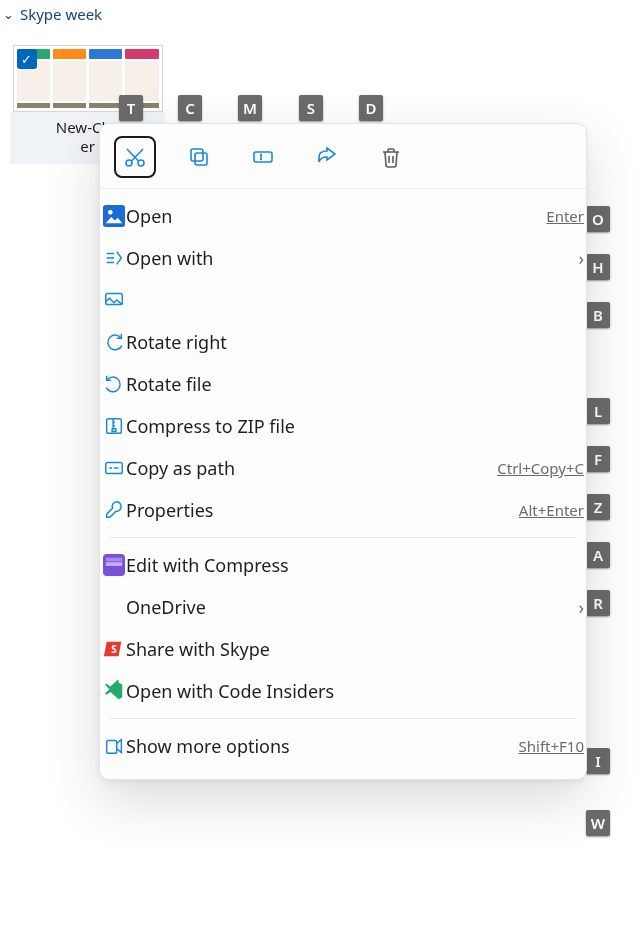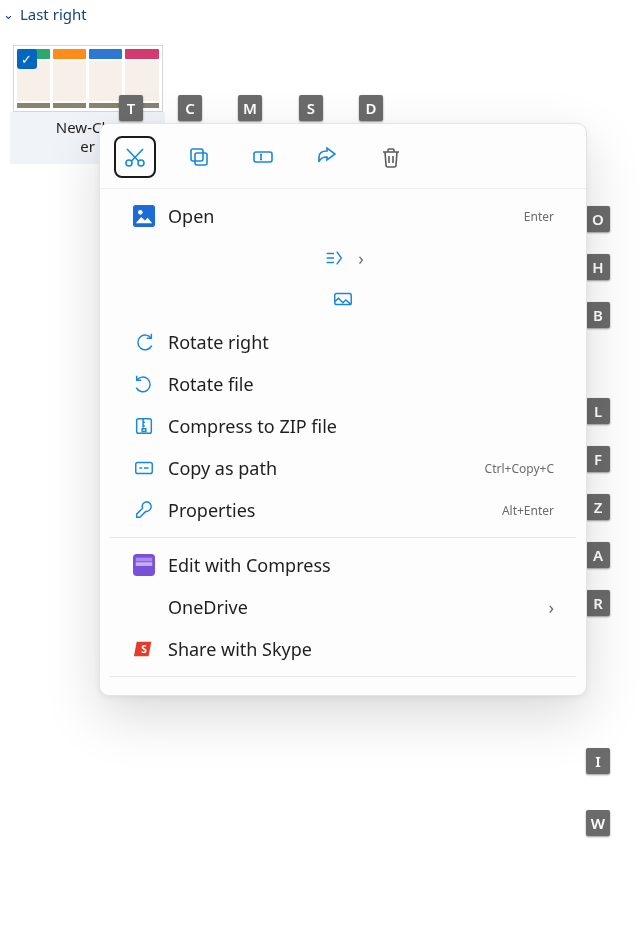"Last right" span { text: Last right -> Skype week }
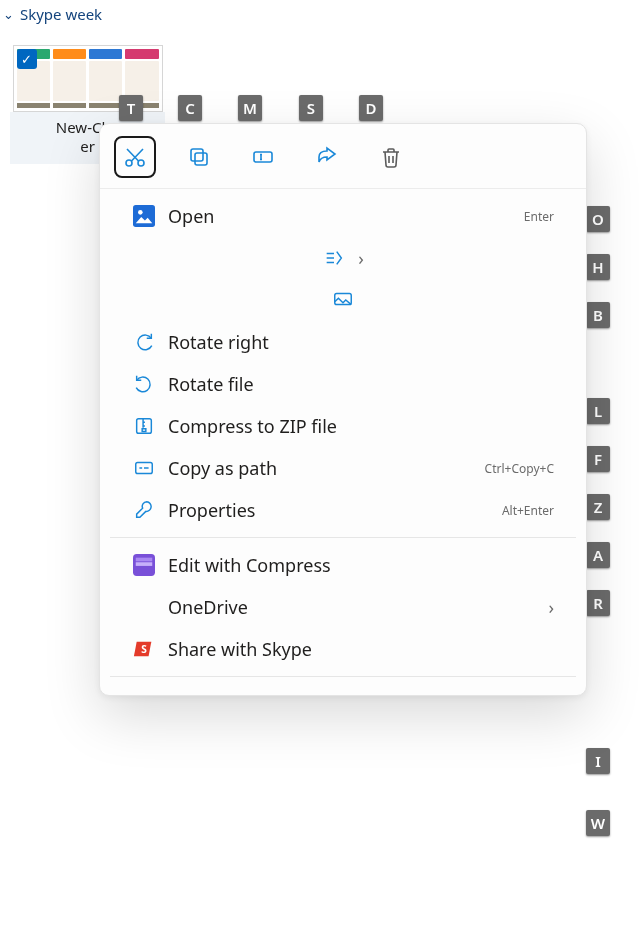"Open" .menu-item { gap: 12px -> 0; justify-content: center -> none; padding: 9px 32px -> 9px 2px }
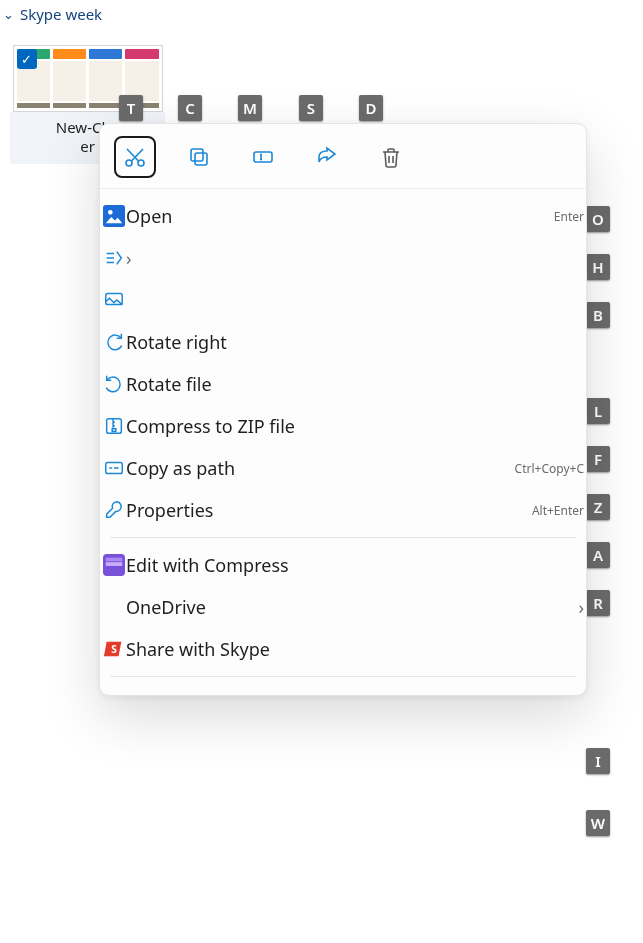"Enter" .menu-item .sc { font-size: 12px -> 15px; text-decoration: none -> underline }
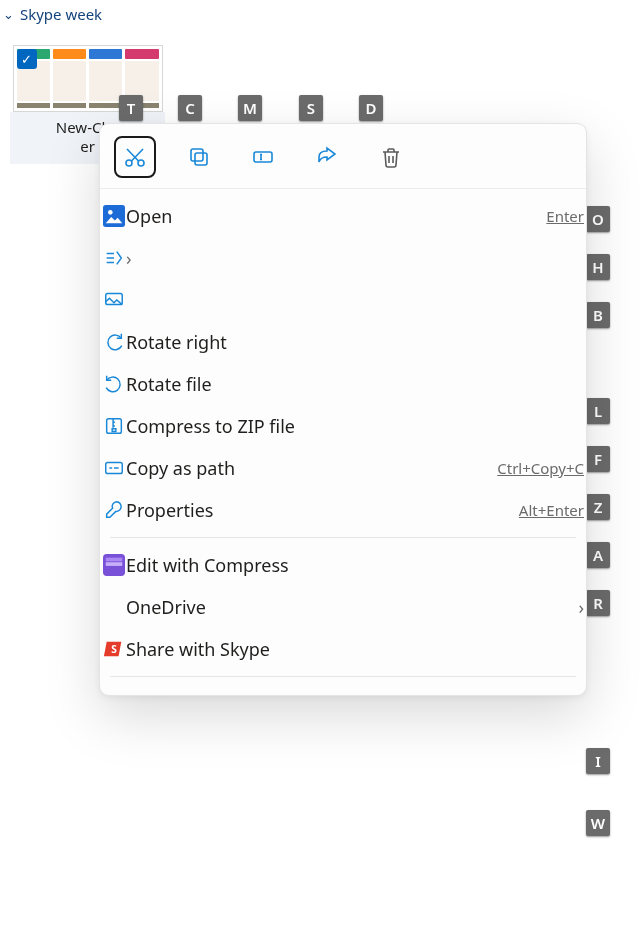"Open with" span.lbl { html: none -> <span>Open with</span> }
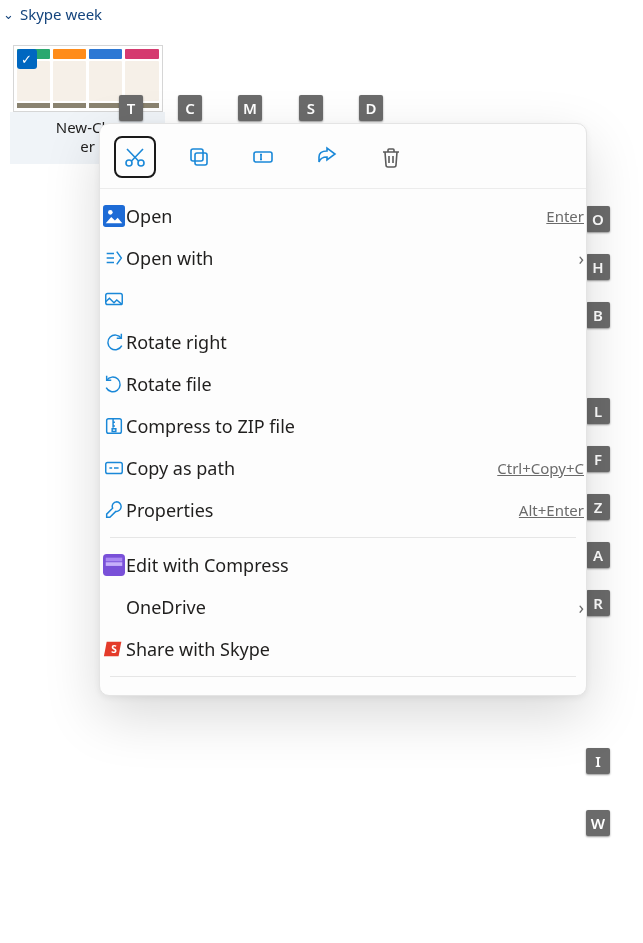"Open with Code Insiders" div.menu-item { html: none -> <div> <span> <svg> <path></path> </svg> </span> <span>Open with Code Insiders</span> </div> }
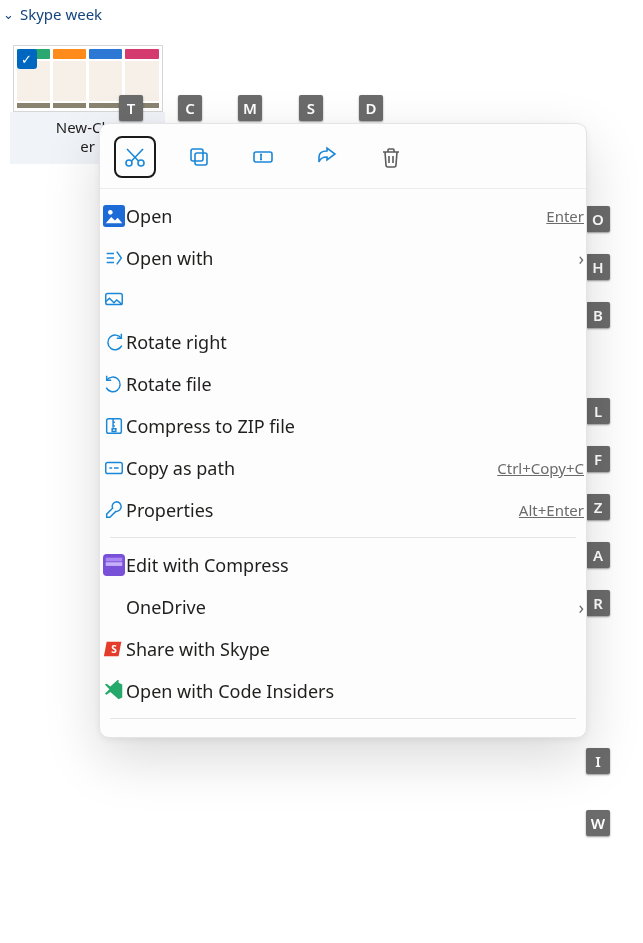"Show more options" div.menu-item { html: none -> <div> <span> <svg> <rect></rect> <path></path> </svg> </span> <span>Show more options</span> <span>Shift+F10</span> </div> }
